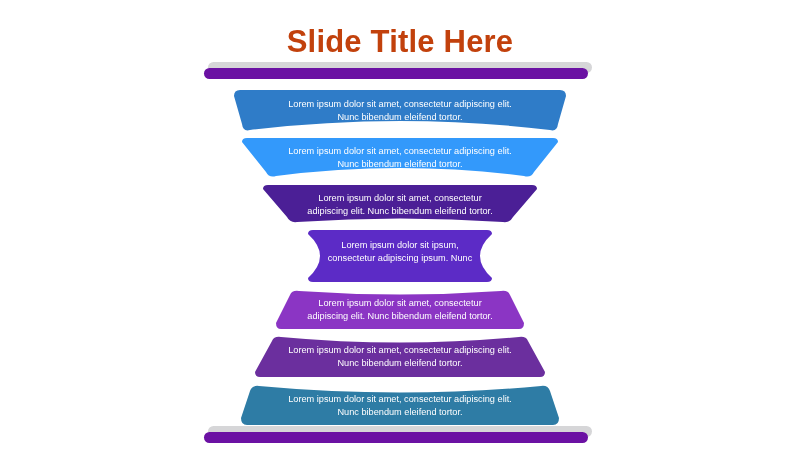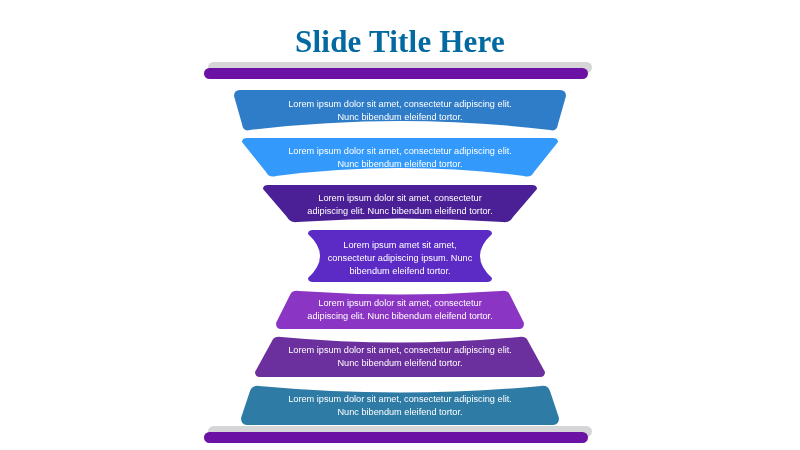"Slide Title Here" div { color: #0369a1 -> #c2410c; font-family: Liberation Serif, serif -> none }
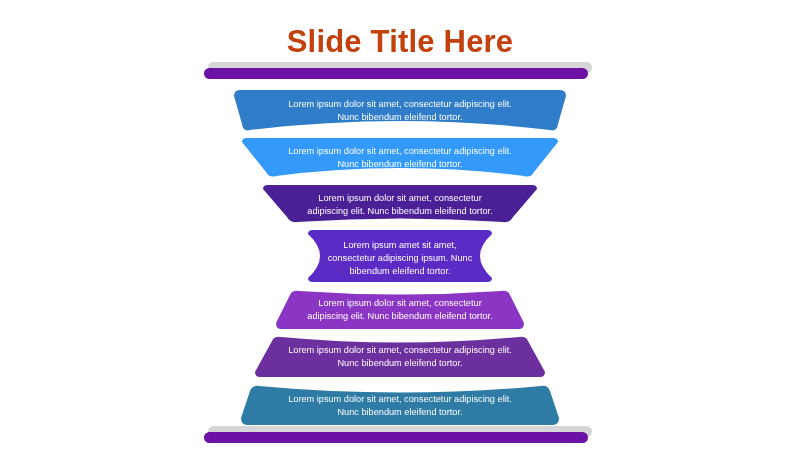"Lorem ipsum amet sit amet," span { text: amet sit amet -> dolor sit ipsum }
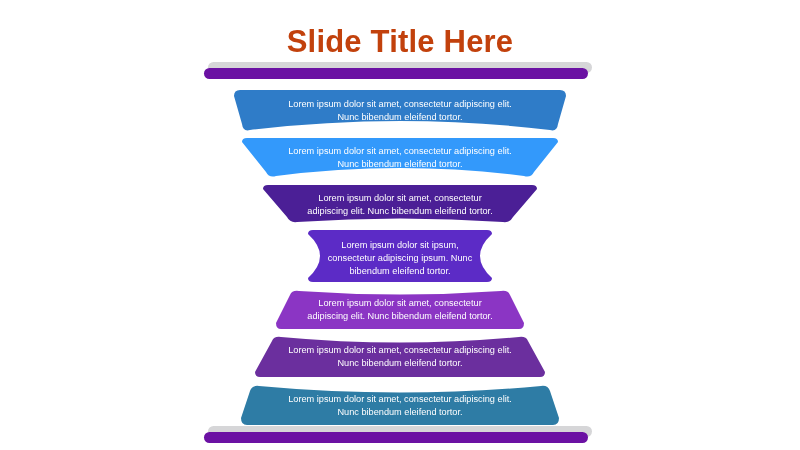"bibendum eleifend tortor." span { html: <span>bibendum eleifend tortor.</span> -> none }
